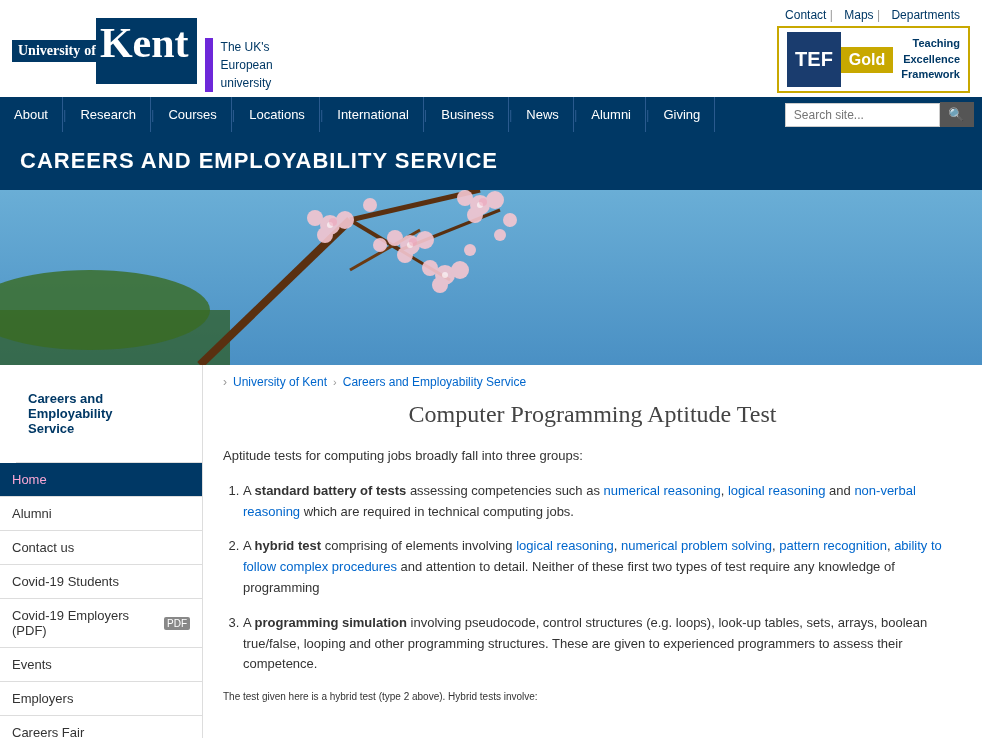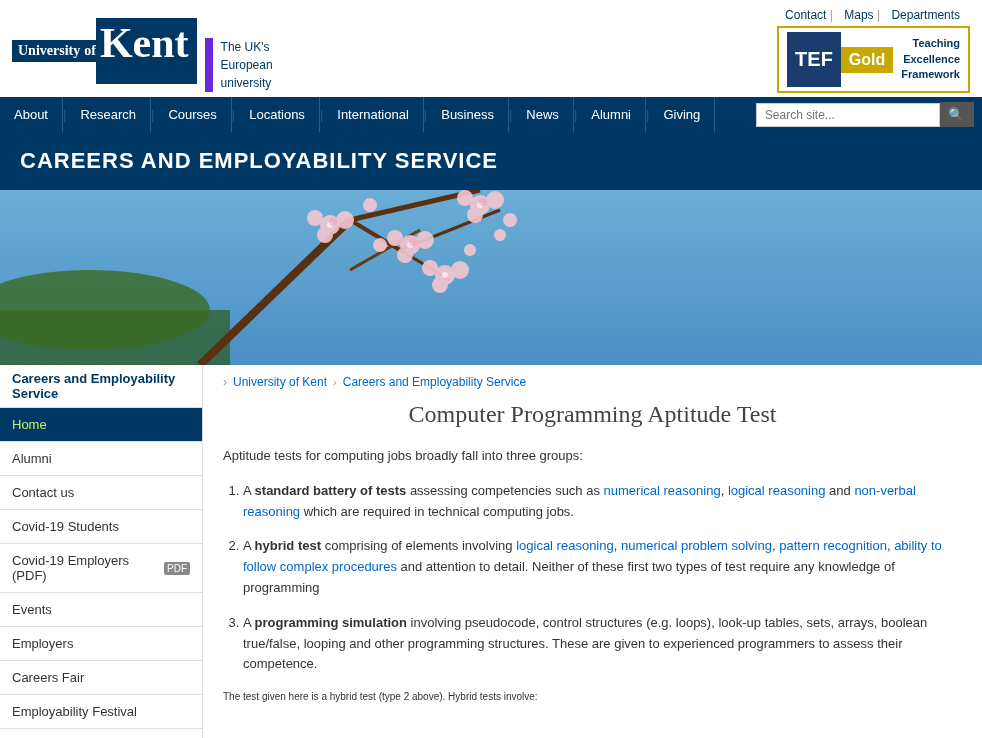"Search site..." input { width: 184px -> 155px }
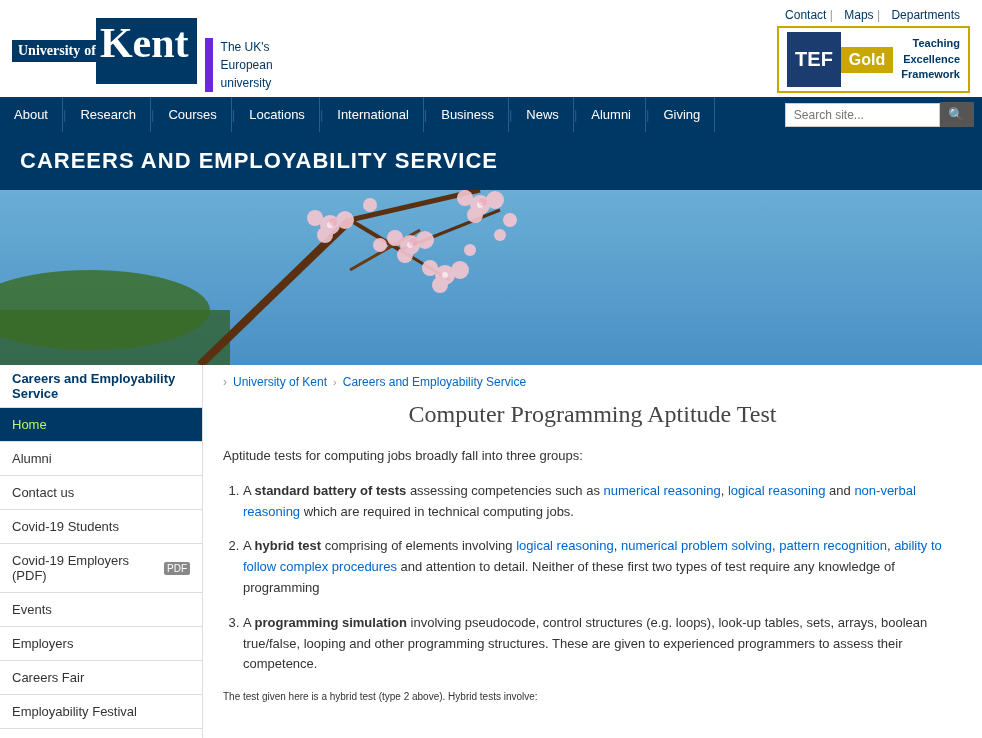"Careers and Employability" .sidebar-title { margin-left: none -> 16px; padding: 6px 12px -> 26px 12px }
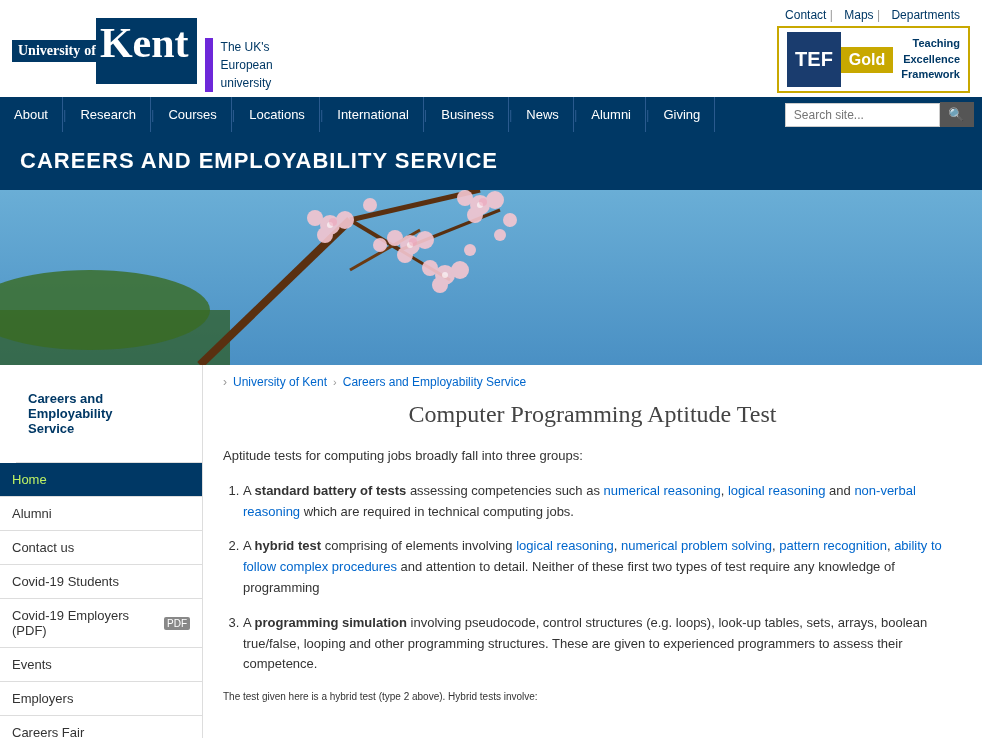"Home" .sidebar-item.active a { color: #bef264 -> #f9a8d4 }
